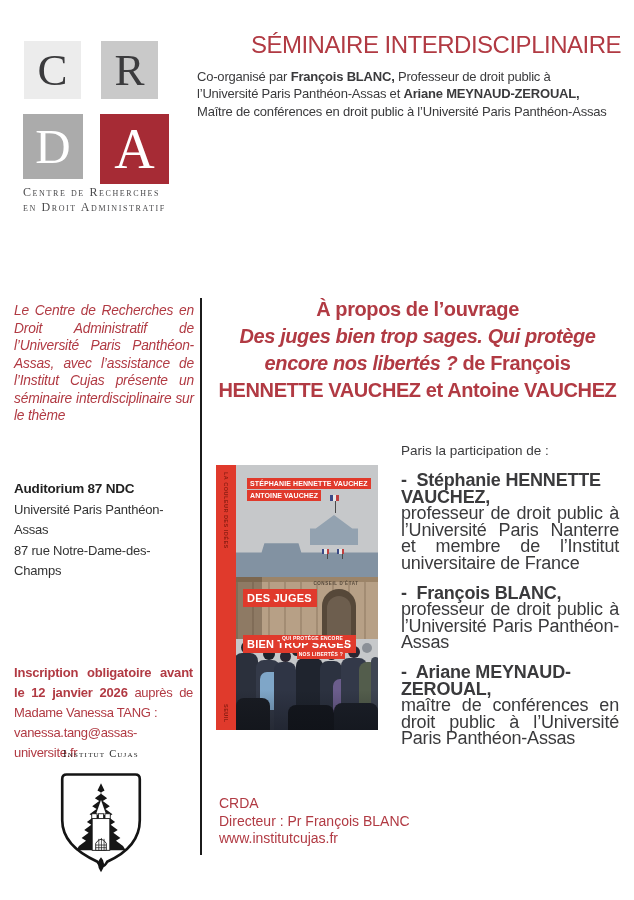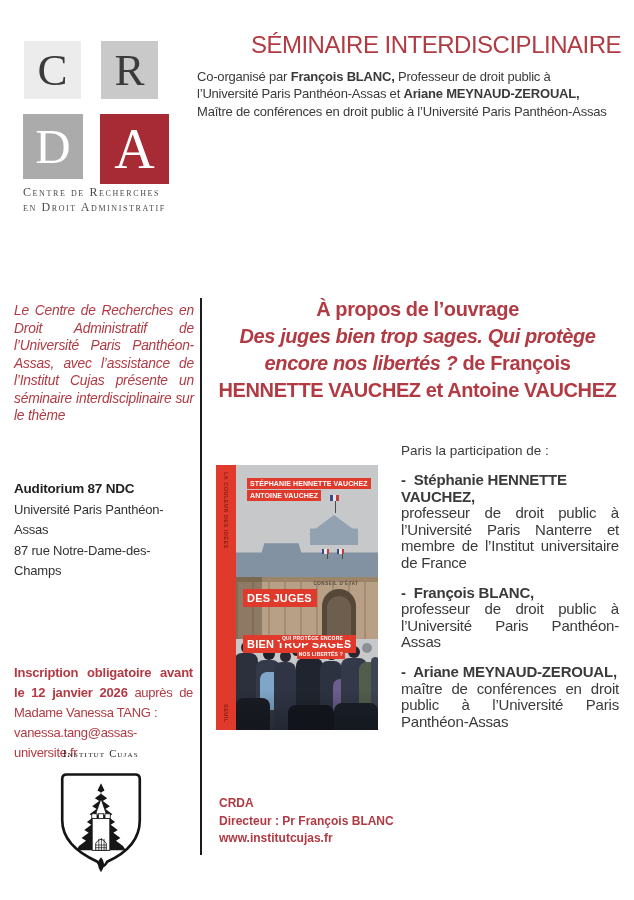"- Stéphanie HENNETTE VAUCHEZ," .participants { font-size: 15px -> 18px }
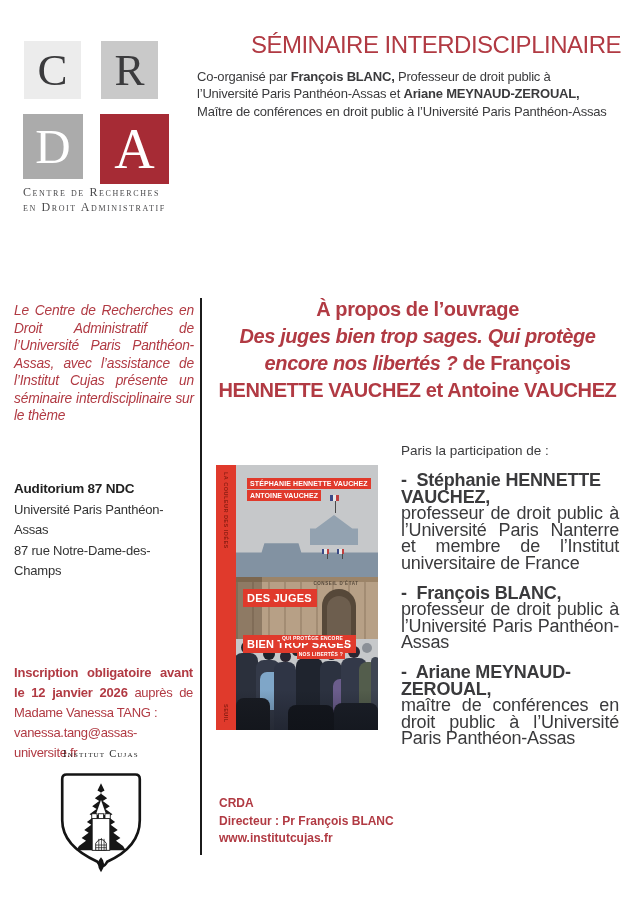"CRDA" .footer-block { font-size: 12px -> 14px; font-weight: bold -> none }
